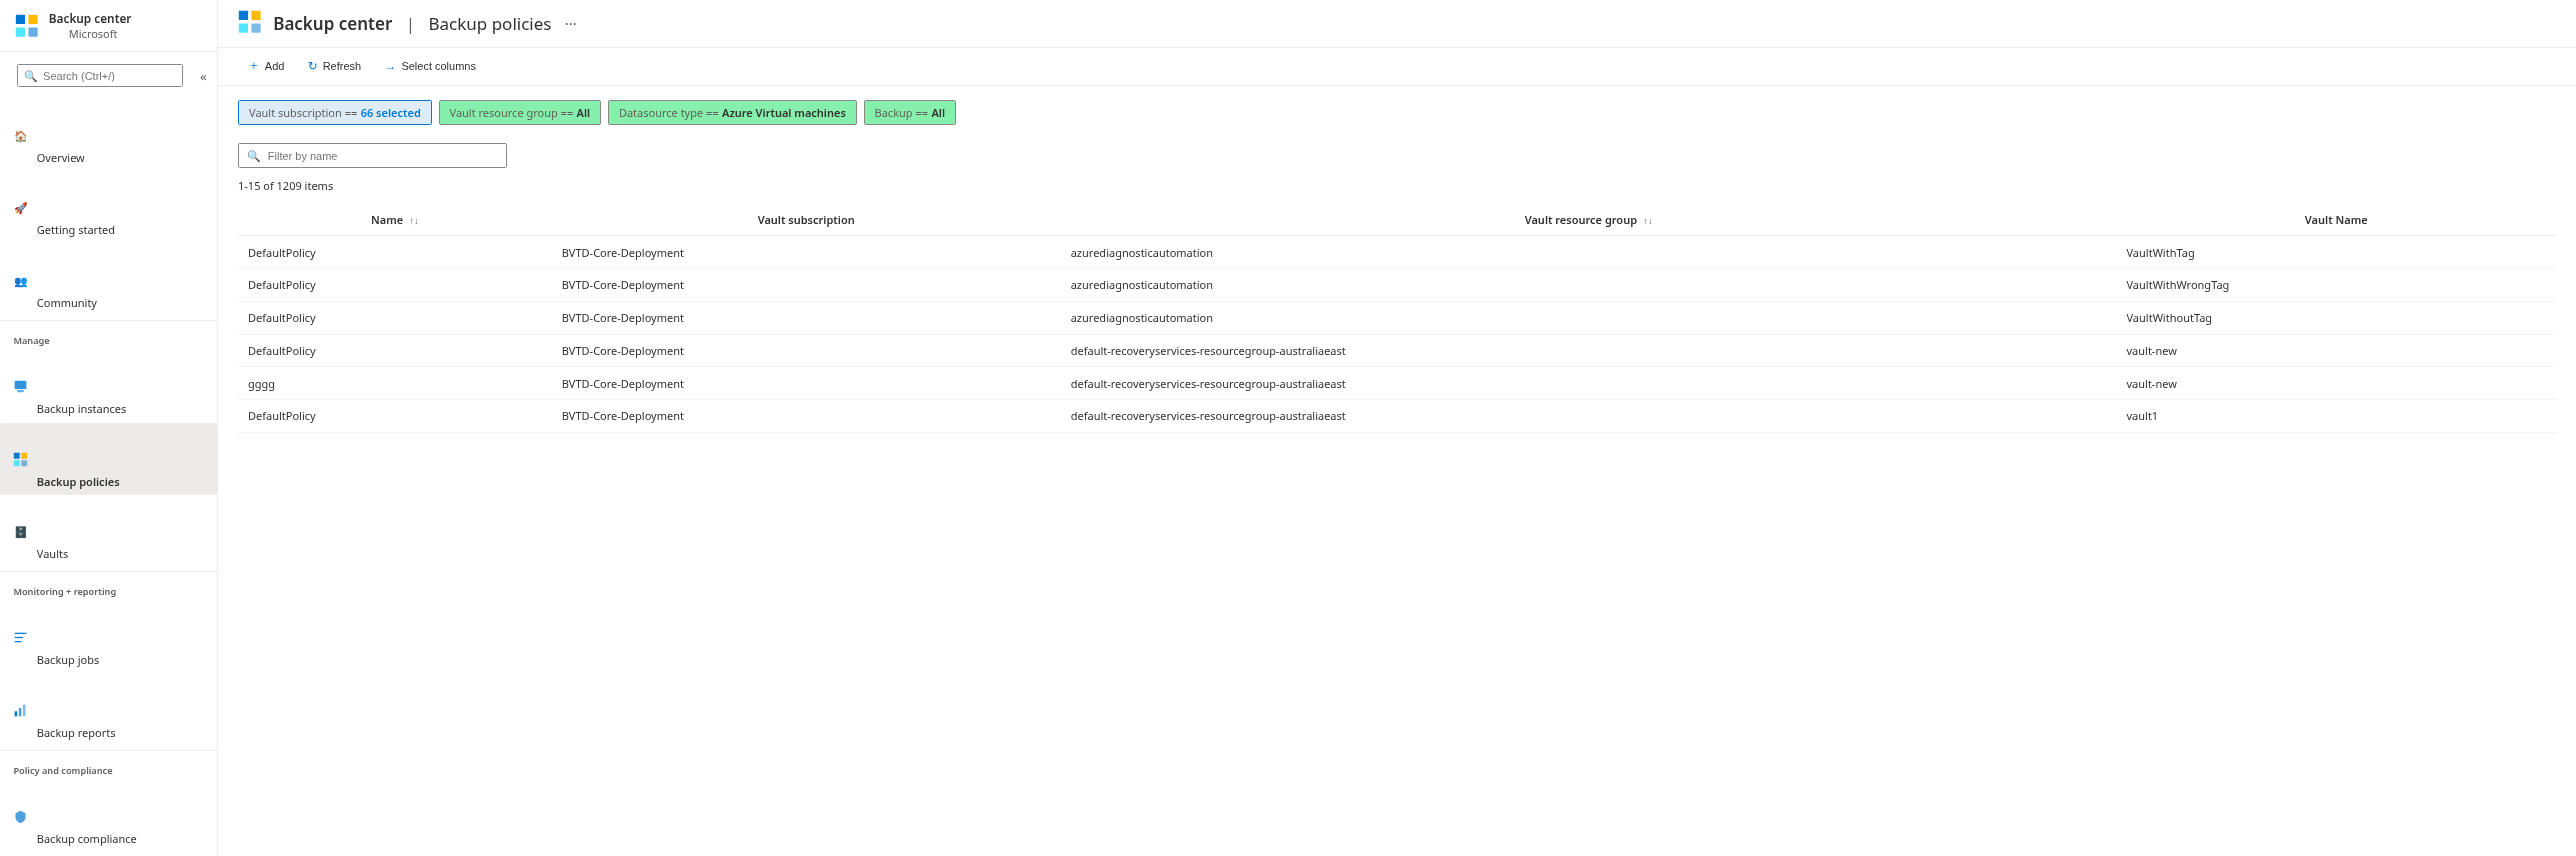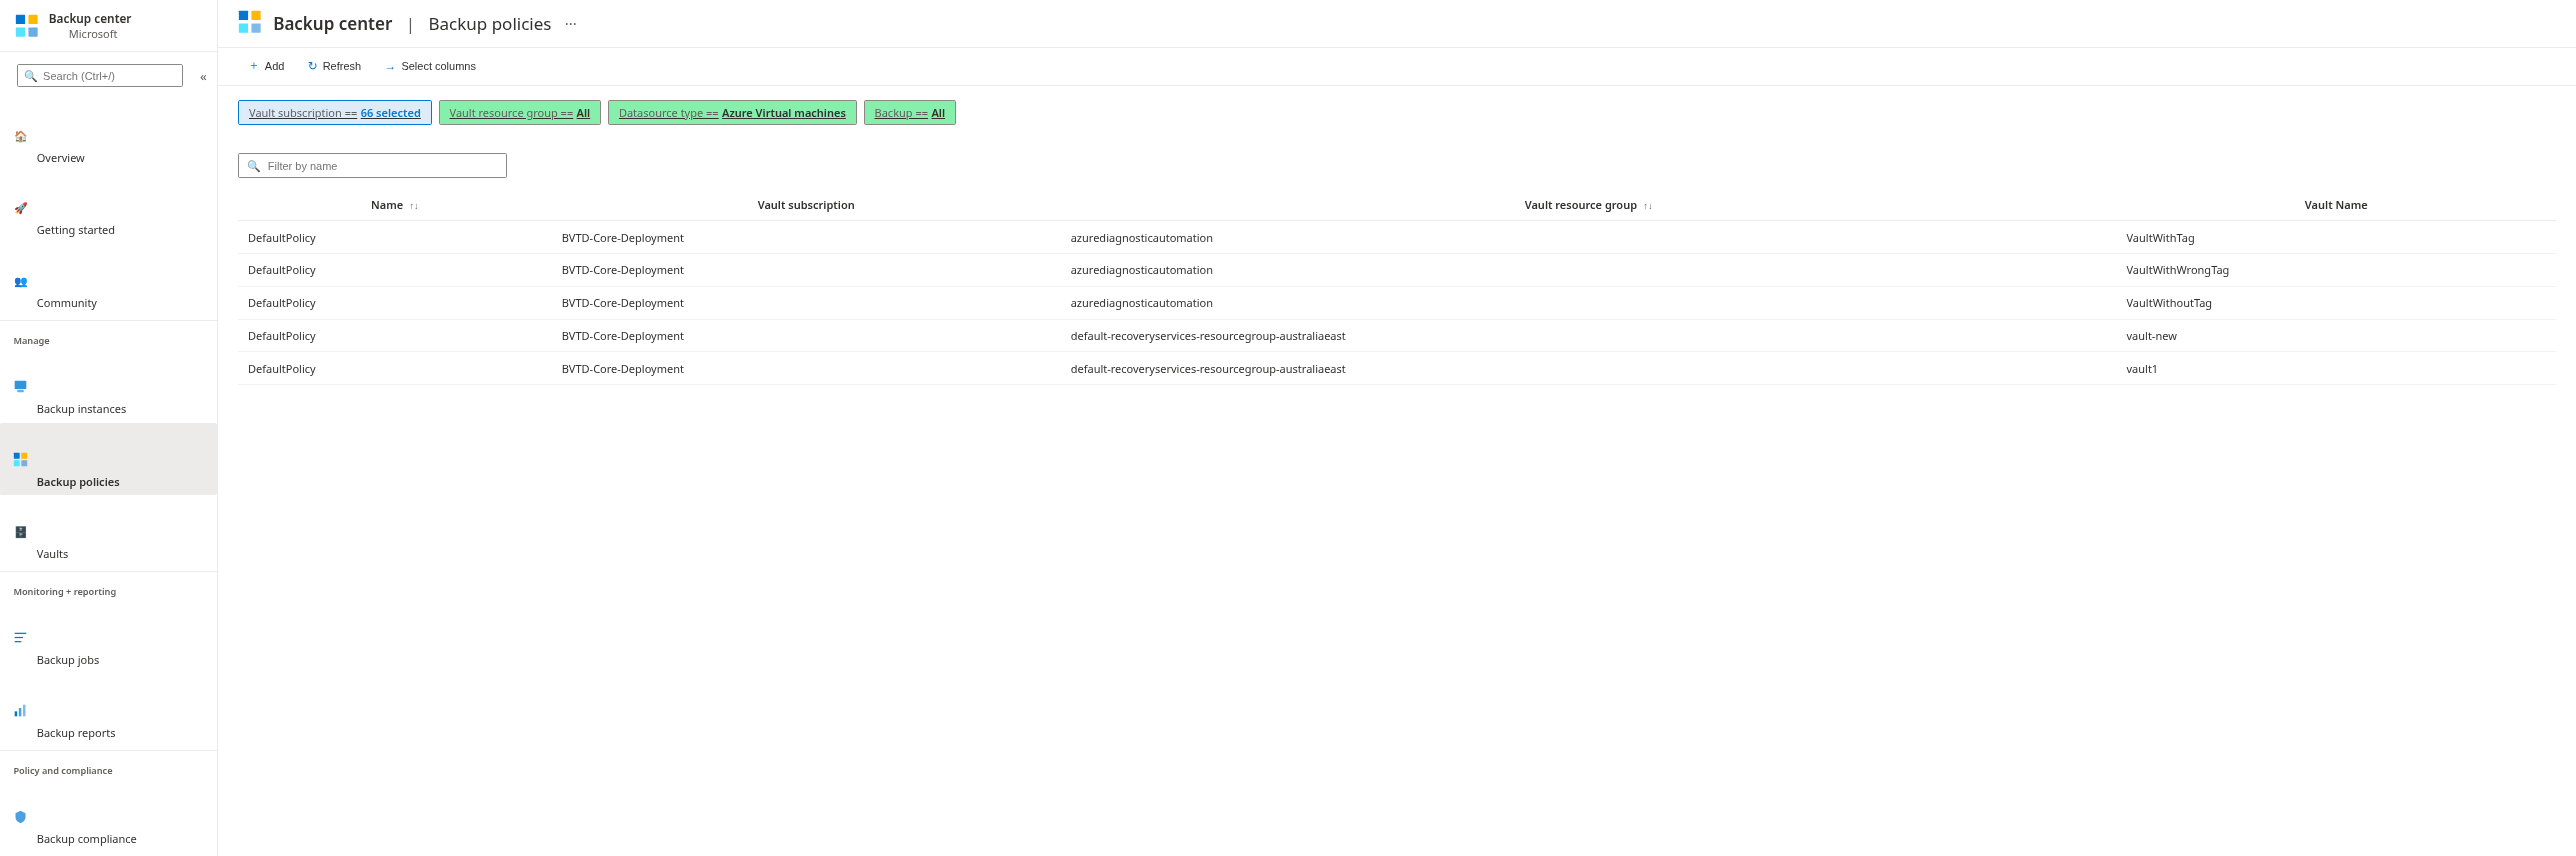"Vault subscription ==" .filter-bar { margin-bottom: 28px -> 18px; text-decoration: underline -> none }
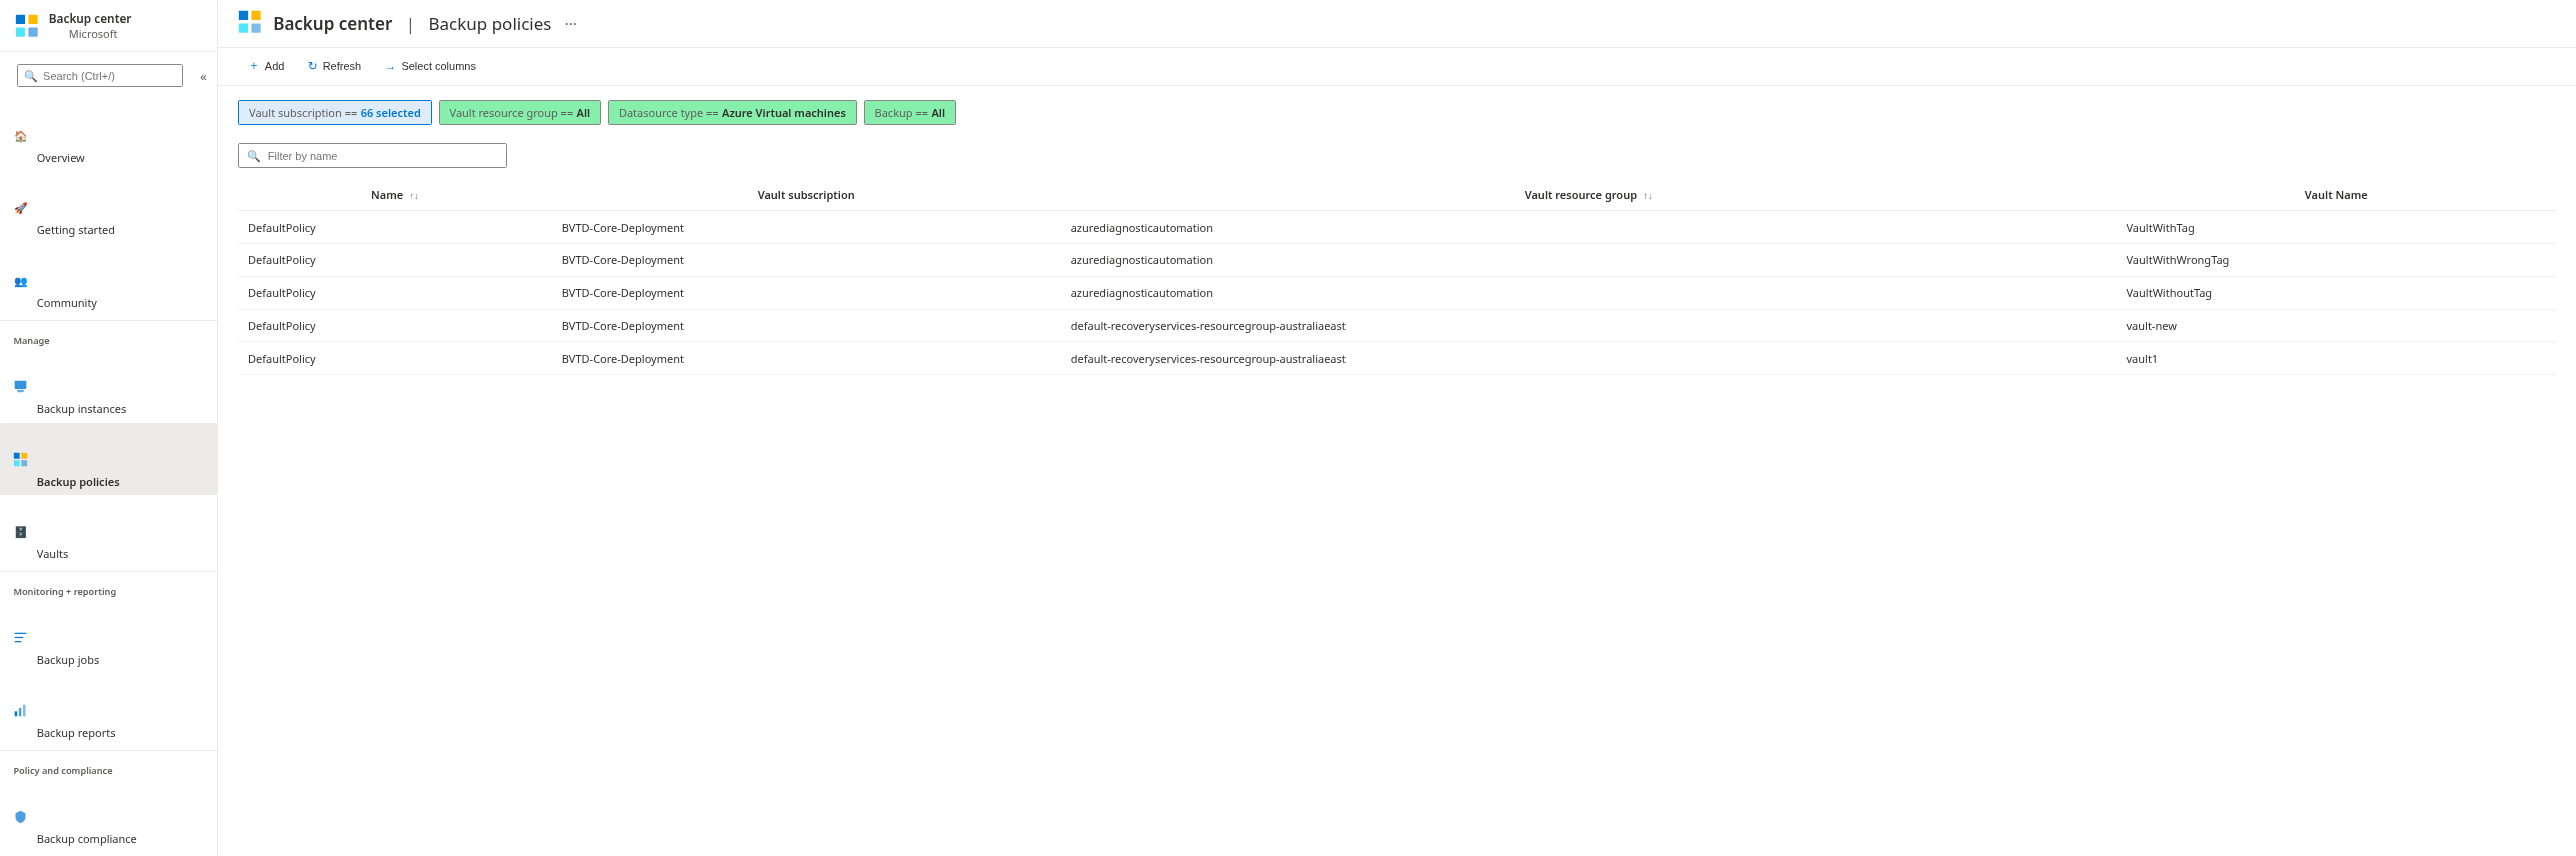"1-15 of 1209 items" div.items-count { html: none -> <div>1-15 of 1209 items</div> }
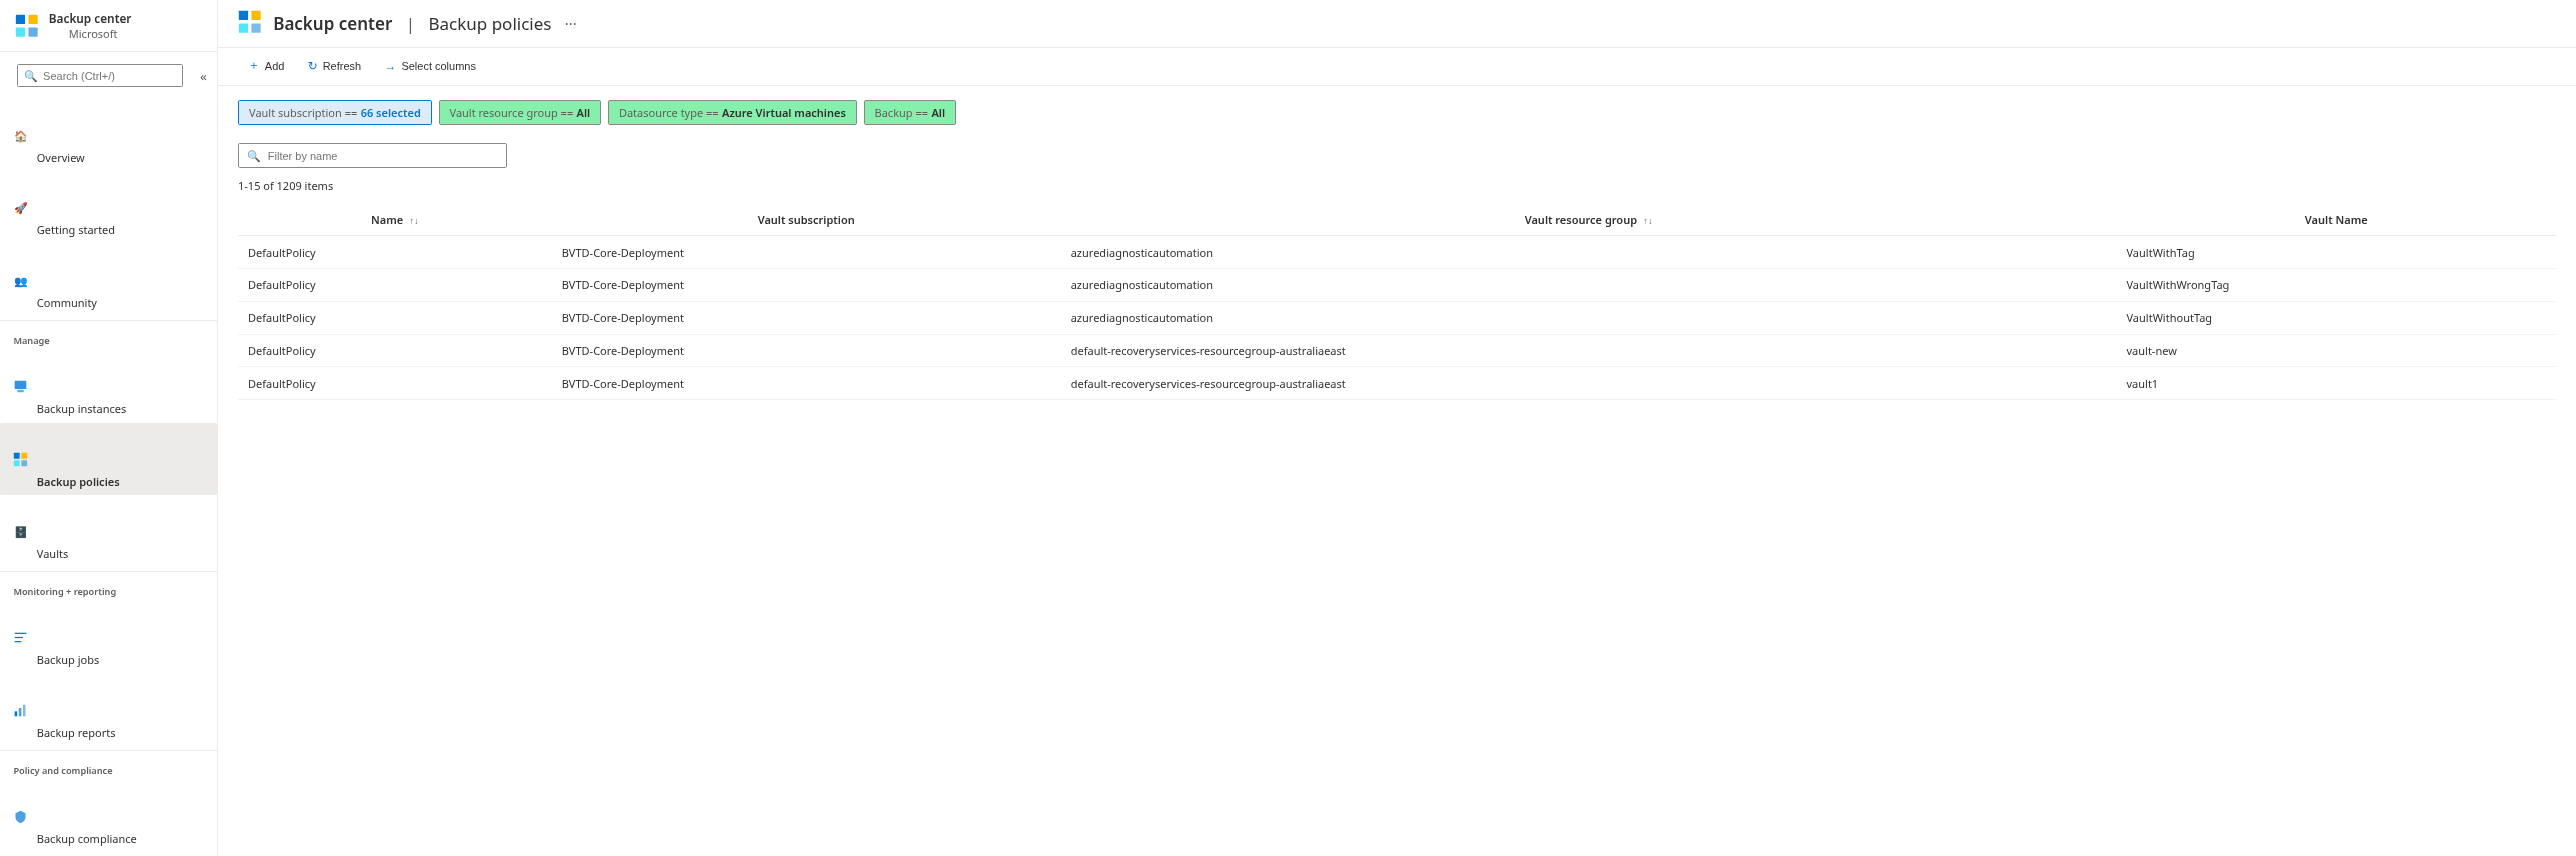"gggg" tr { html: none -> <tr> <td>gggg</td> <td>BVTD-Core-Deployment</td> <td>default-recoveryservices-resourcegroup-australiaeast</td> <td>vault-new</td> </tr> }
